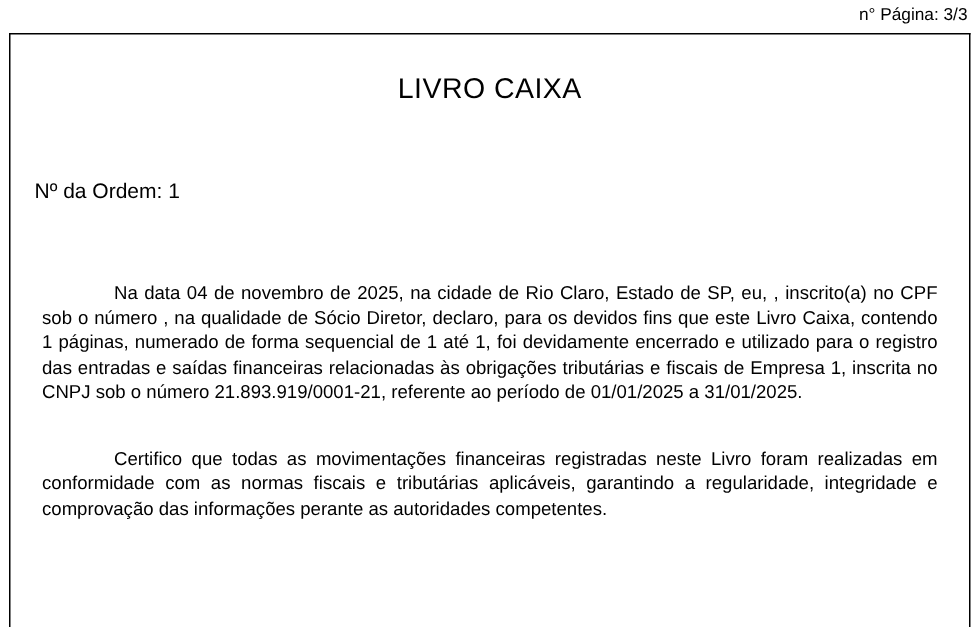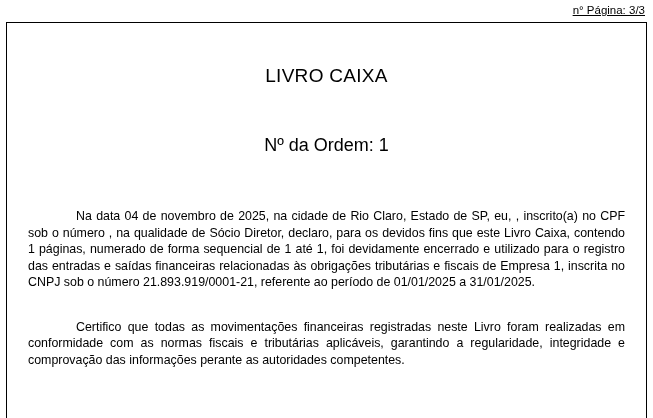"n° Página: 3/3" .page { text-decoration: underline -> none }
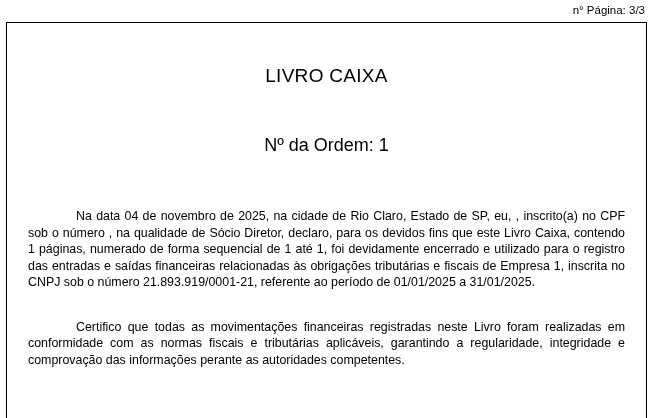"LIVRO CAIXA" .doc-frame { padding: 16px 16px -> 0 16px }
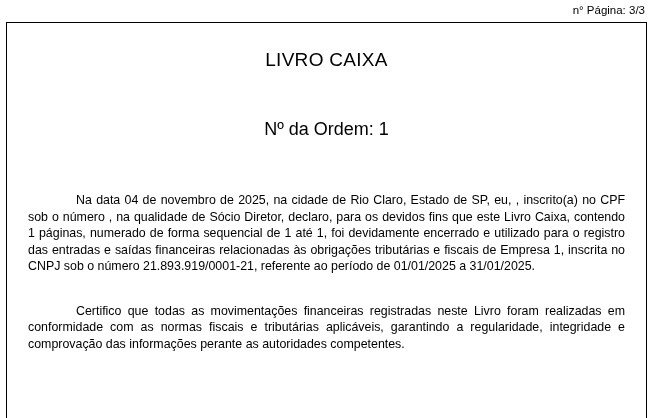"Nº da Ordem: 1" .order-line { font-size: 18px -> 14px; text-align: center -> left }
